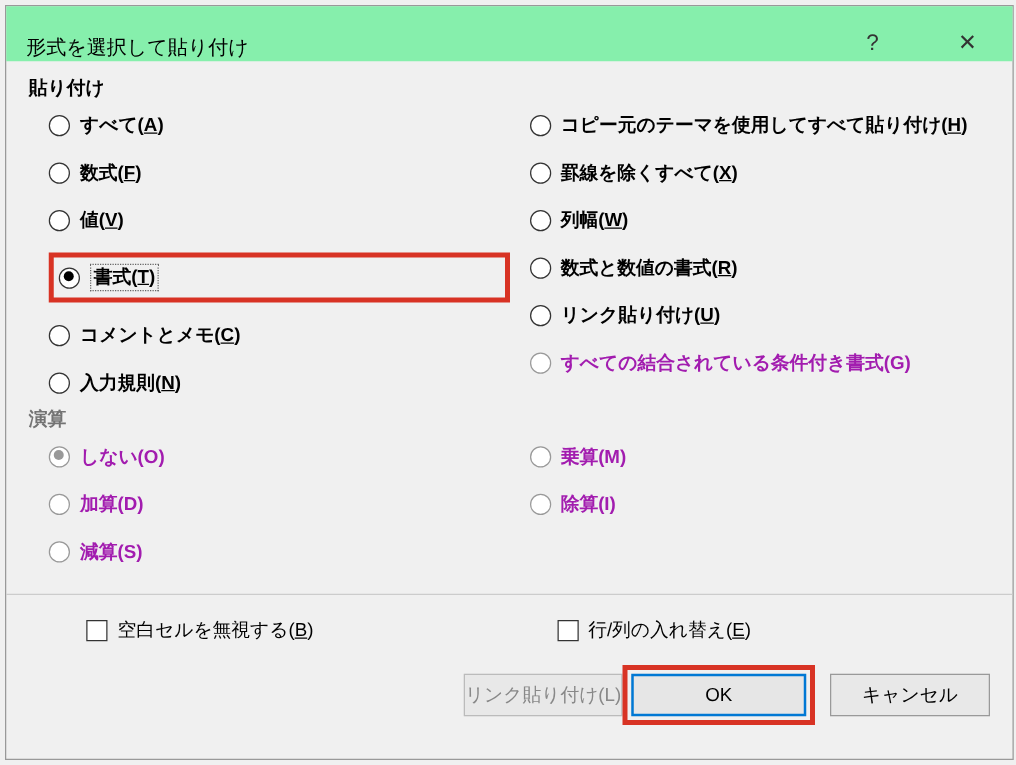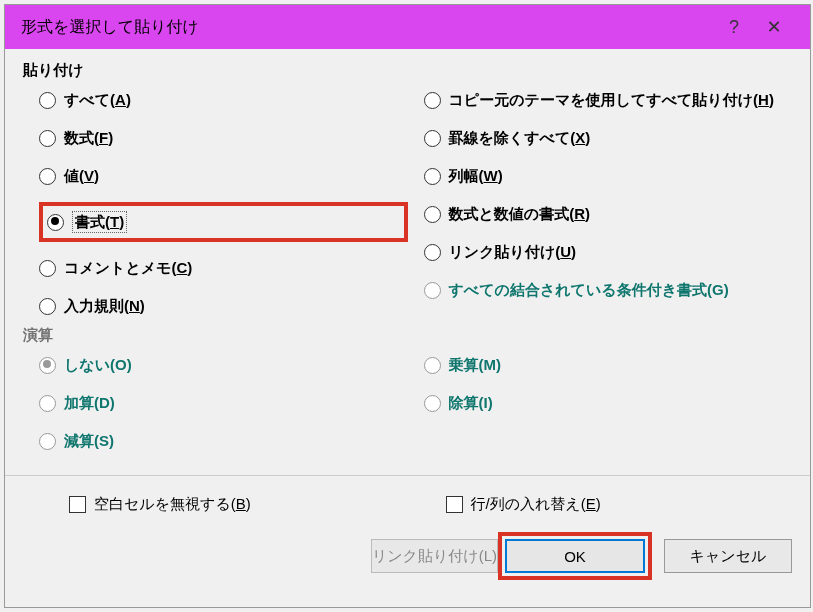"形式を選択して貼り付け" .titlebar { align-items: center -> flex-end; background: #d946ef -> #86efac; gap: none -> 36px }
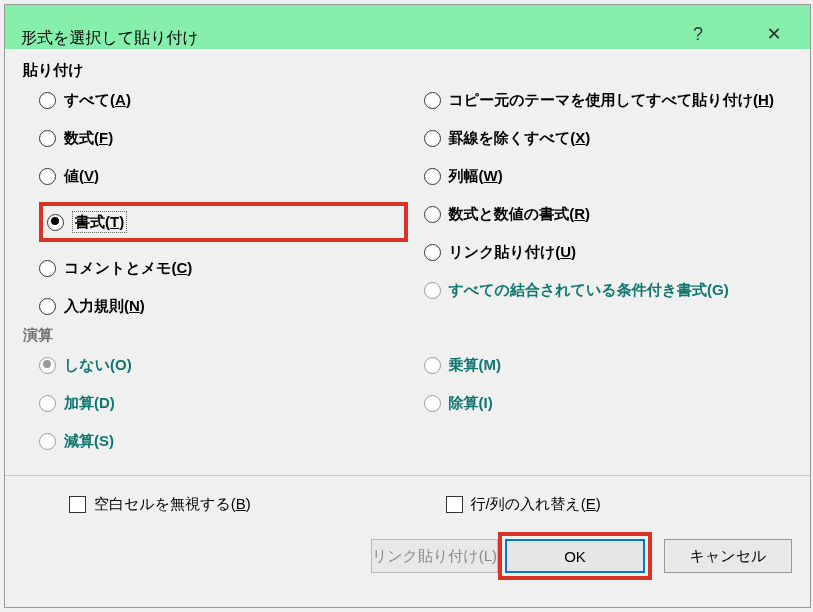"すべての結合されている条件付き書式(G)" .radio-label.disabled { color: #0f766e -> #a21caf }
